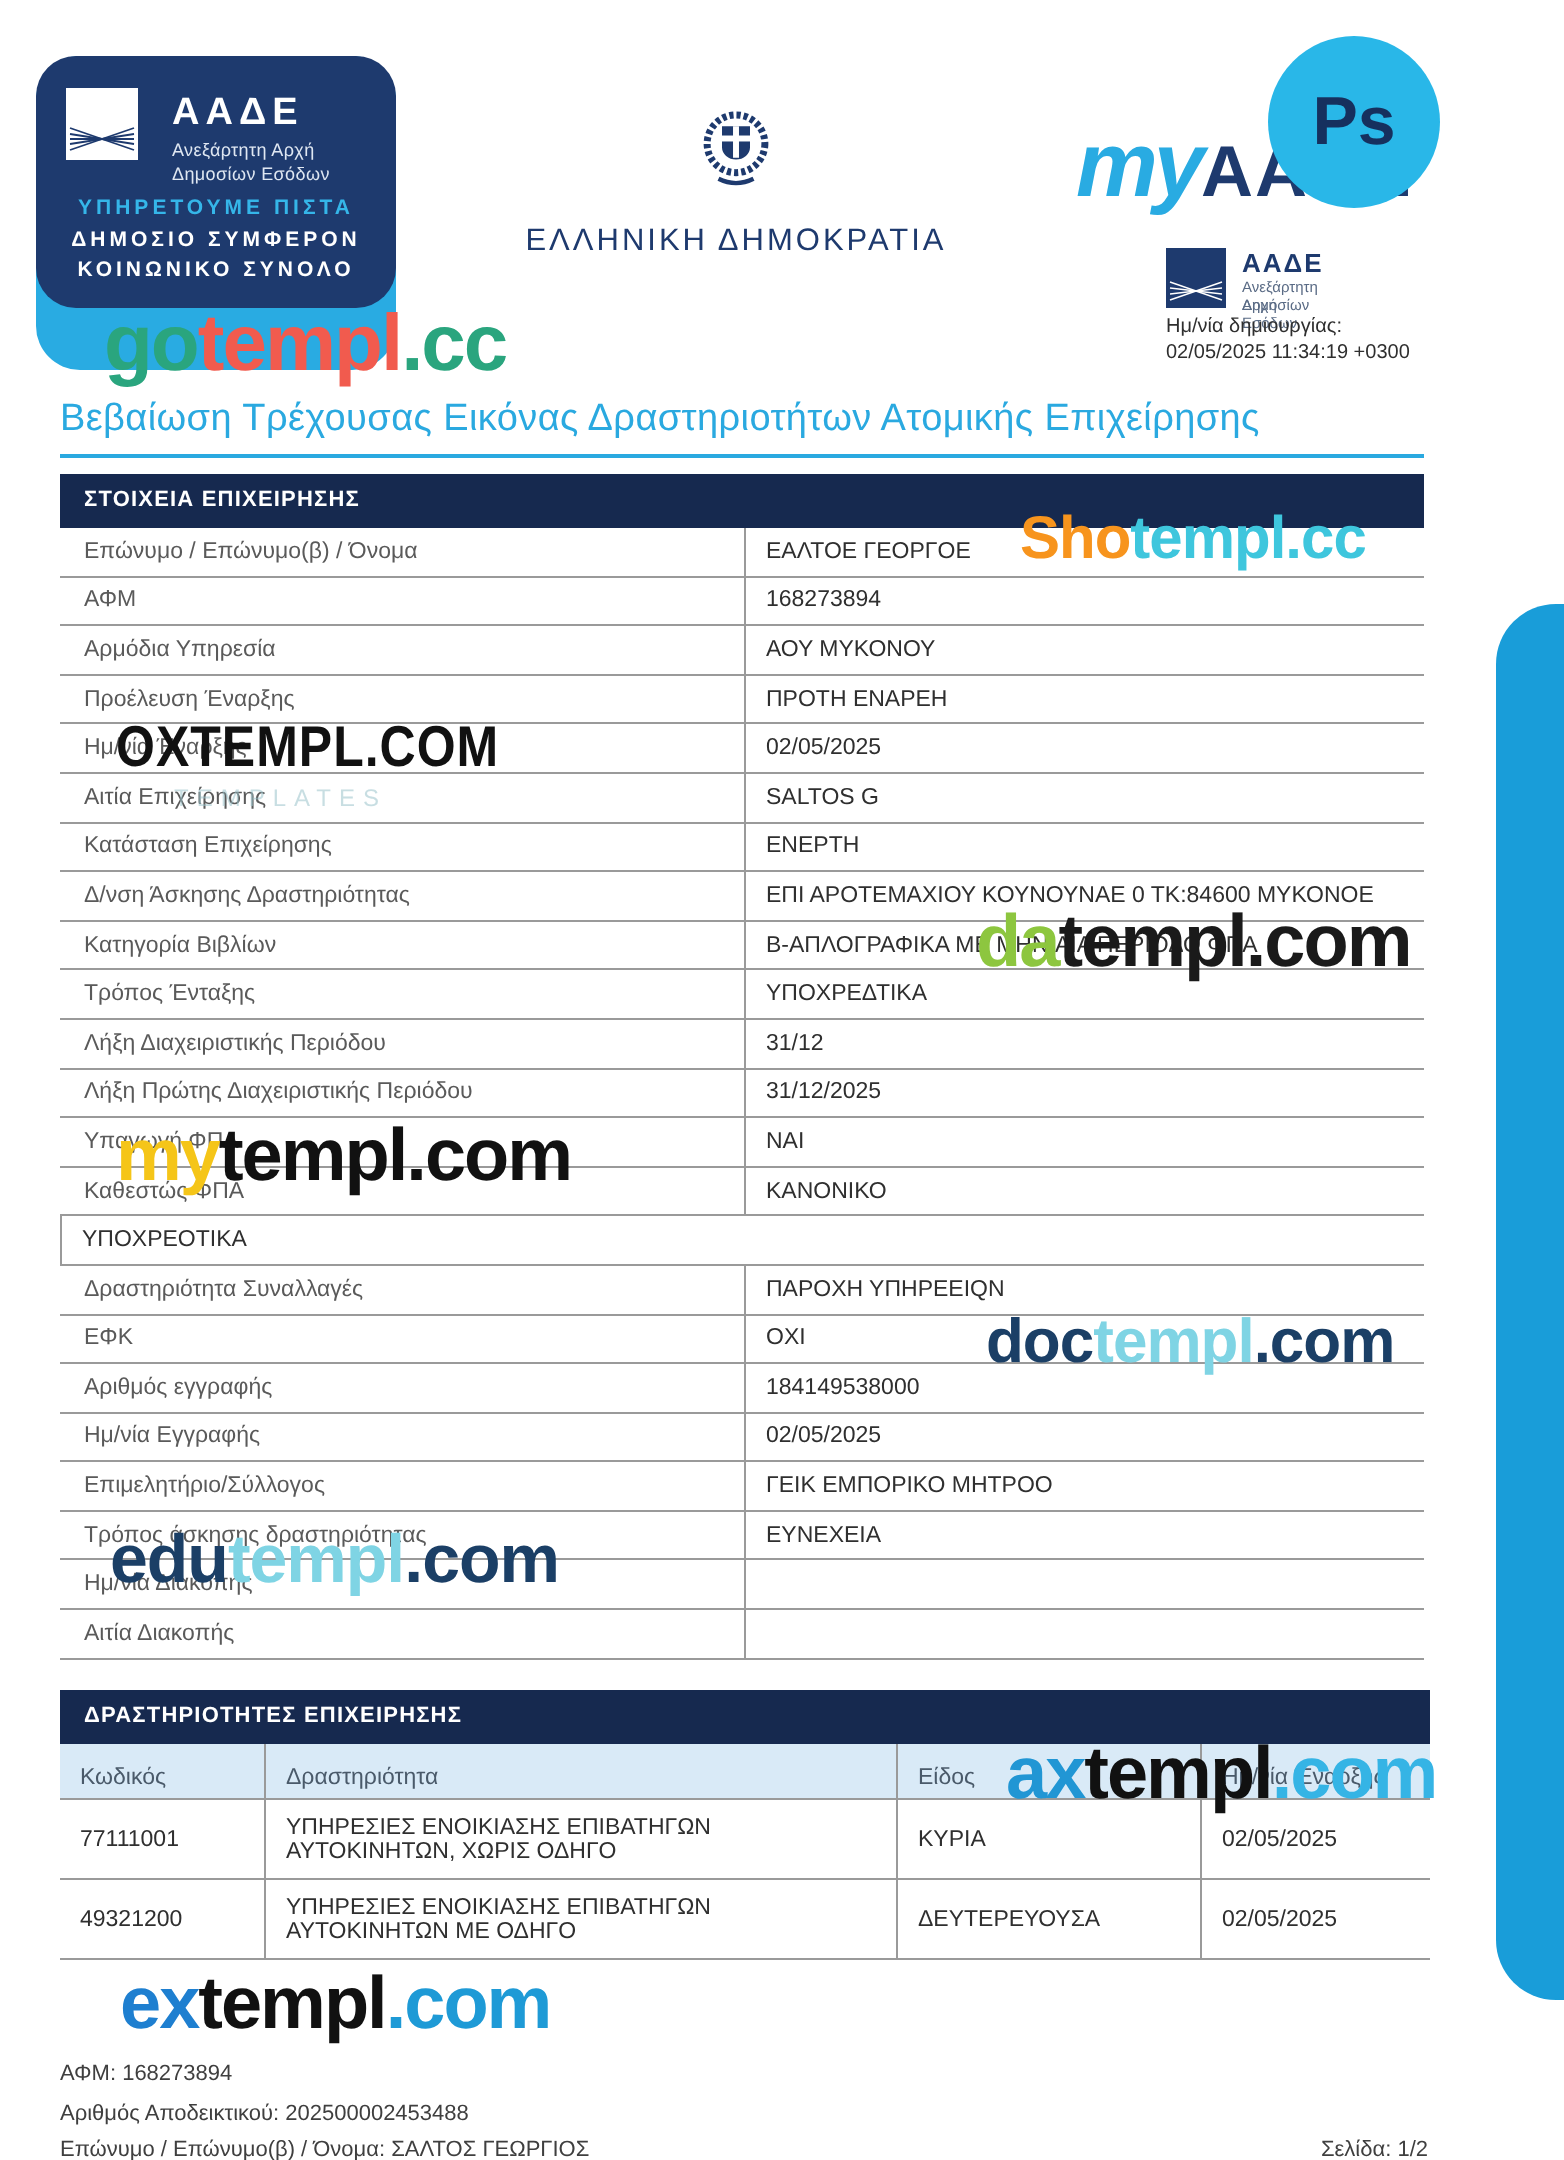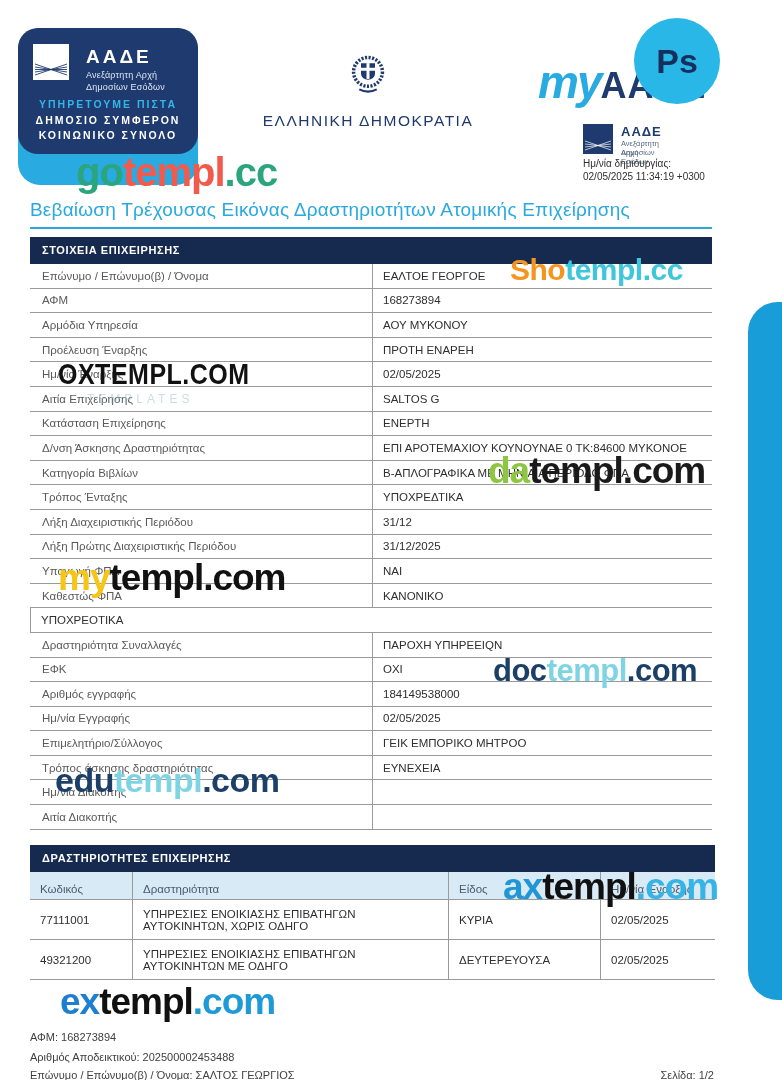"gotempl.cc" .wm-gotempl { left: 76px -> 52px }
